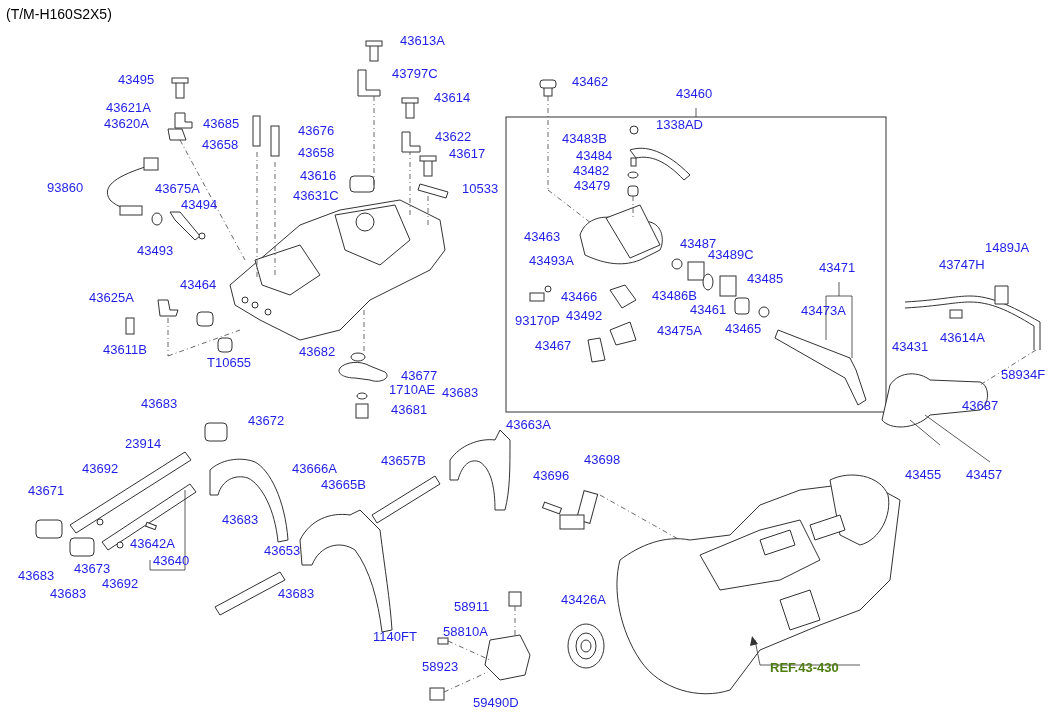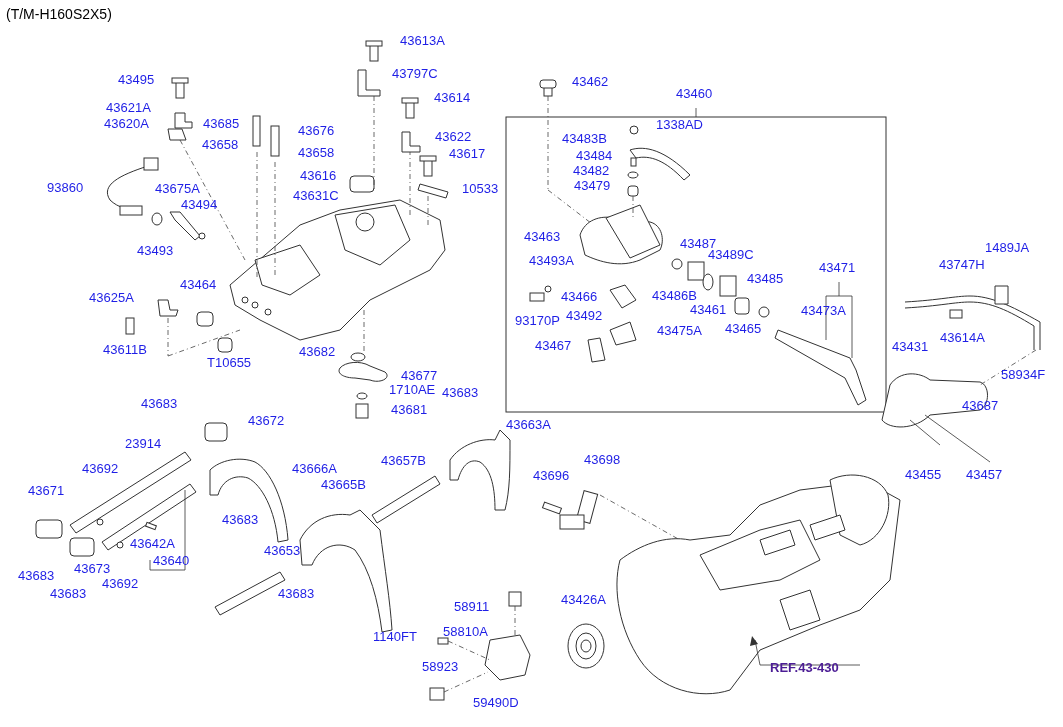"REF.43-430" .ref { color: #4c1d95 -> #4d7c0f }
